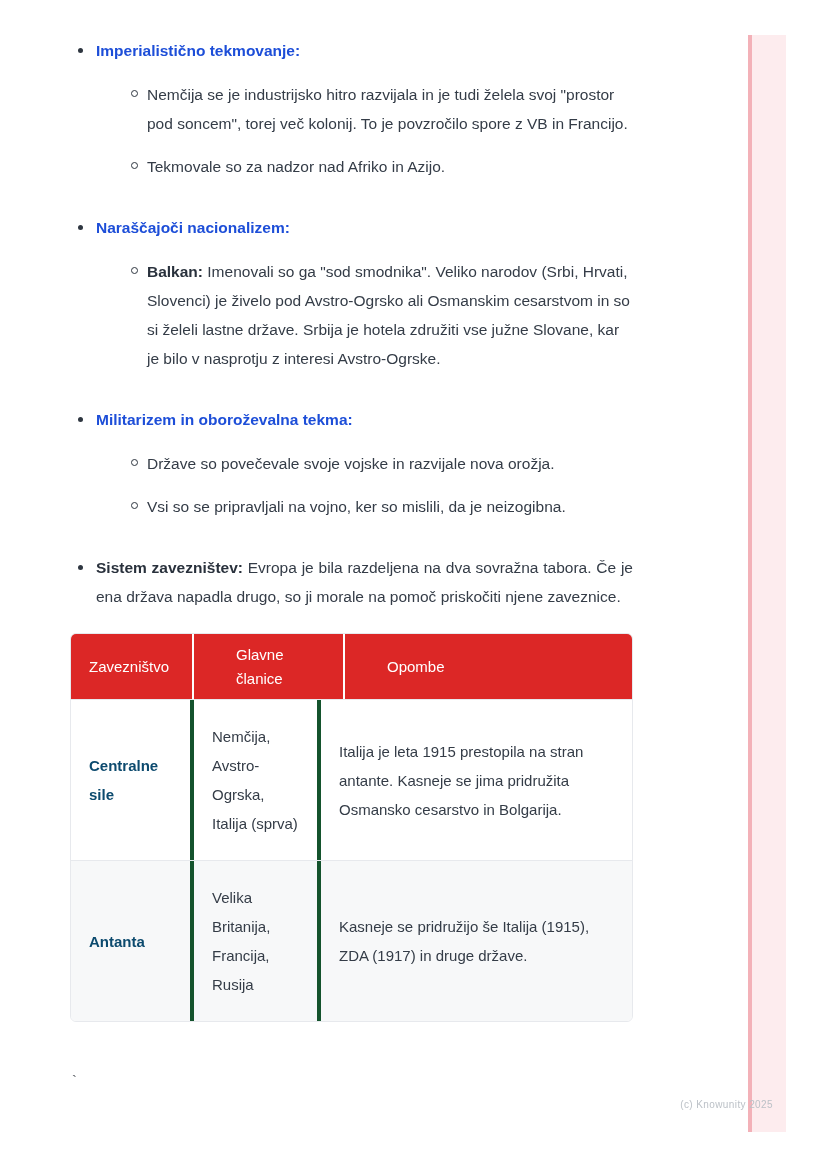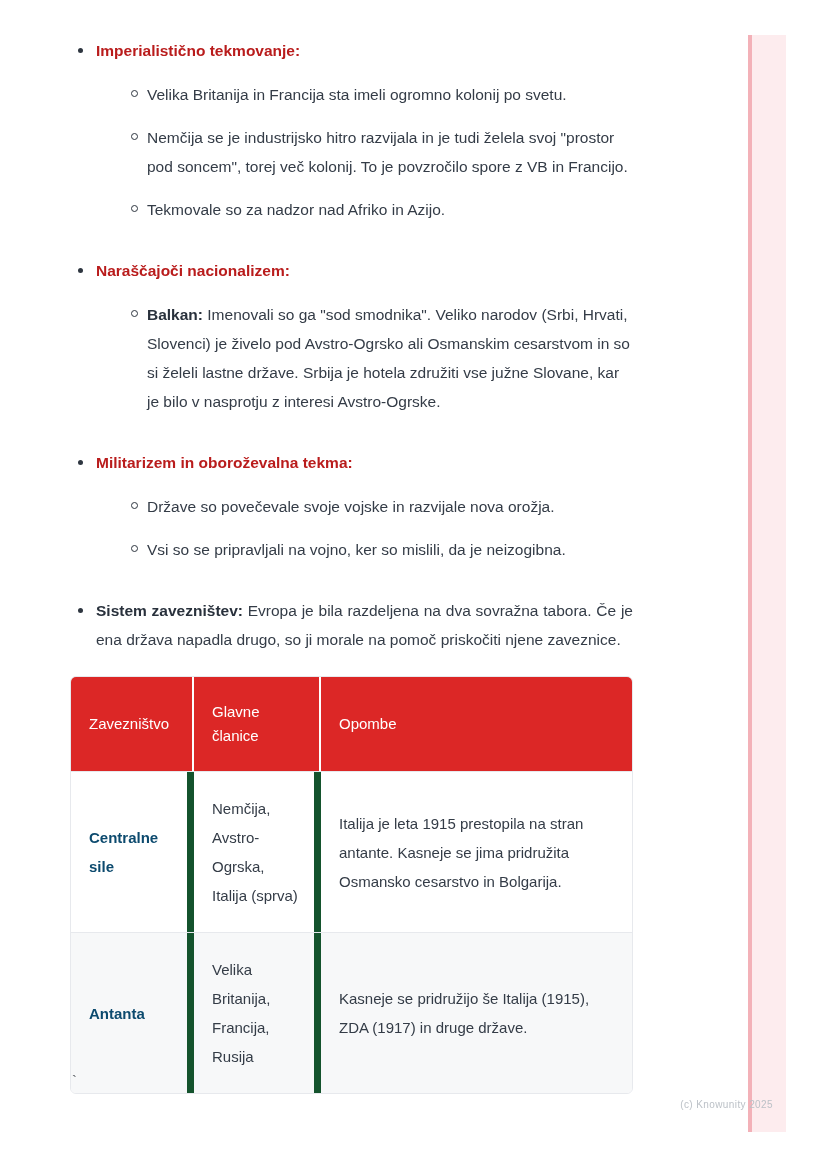"Imperialistično tekmovanje:" .section-title { color: #b91c1c -> #1d4ed8 }
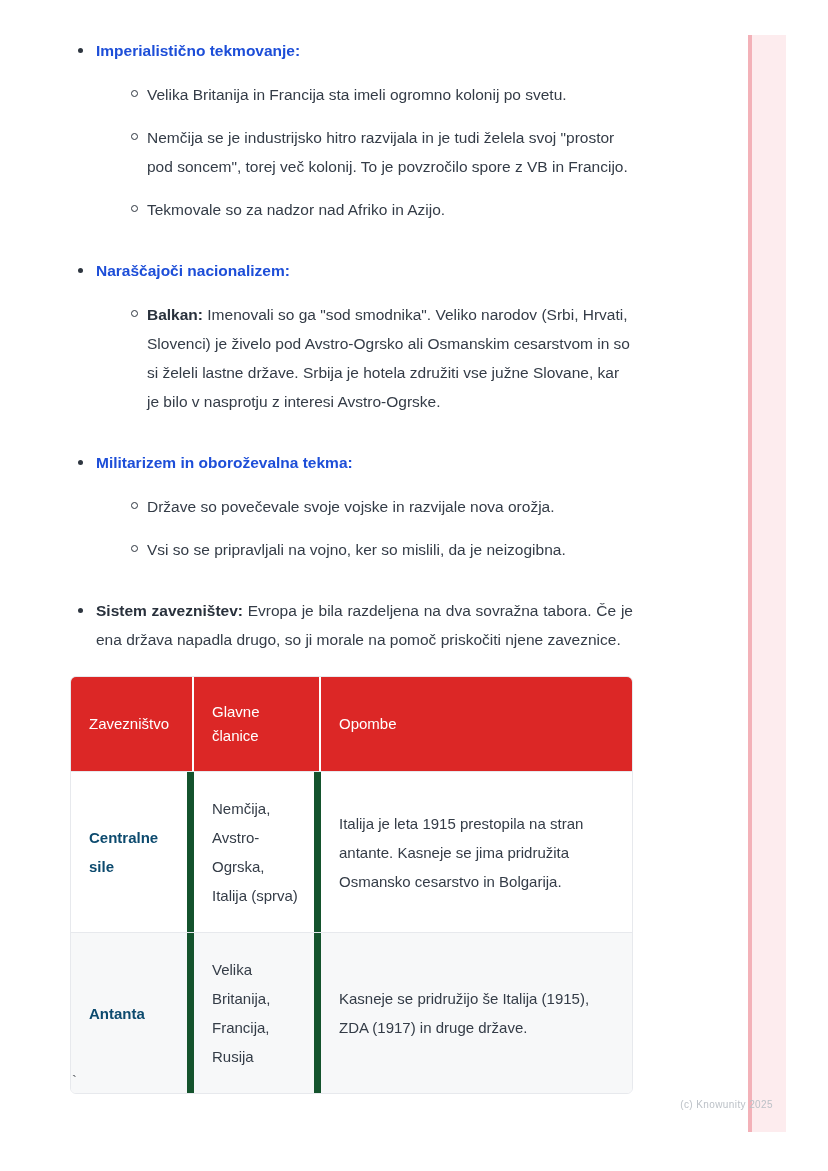"Velika Britanija in Francija sta" div.li2 { html: <div> <span> <span></span> </span> <div><span></span><span>Velika Britanija in Francija sta imeli ogromno kolonij po svetu.</span></div> </div> -> none }
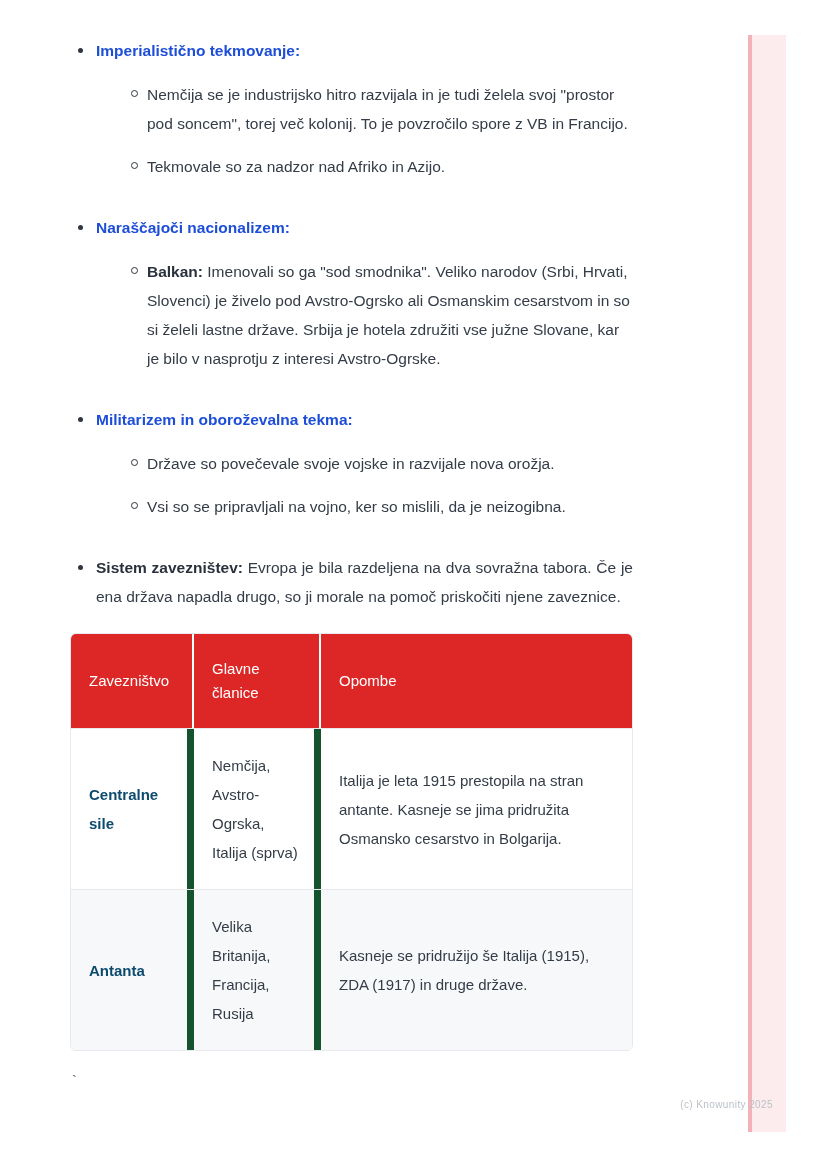"Zavezništvo" .t-head { gap: none -> 24px; height: 94px -> 65px }
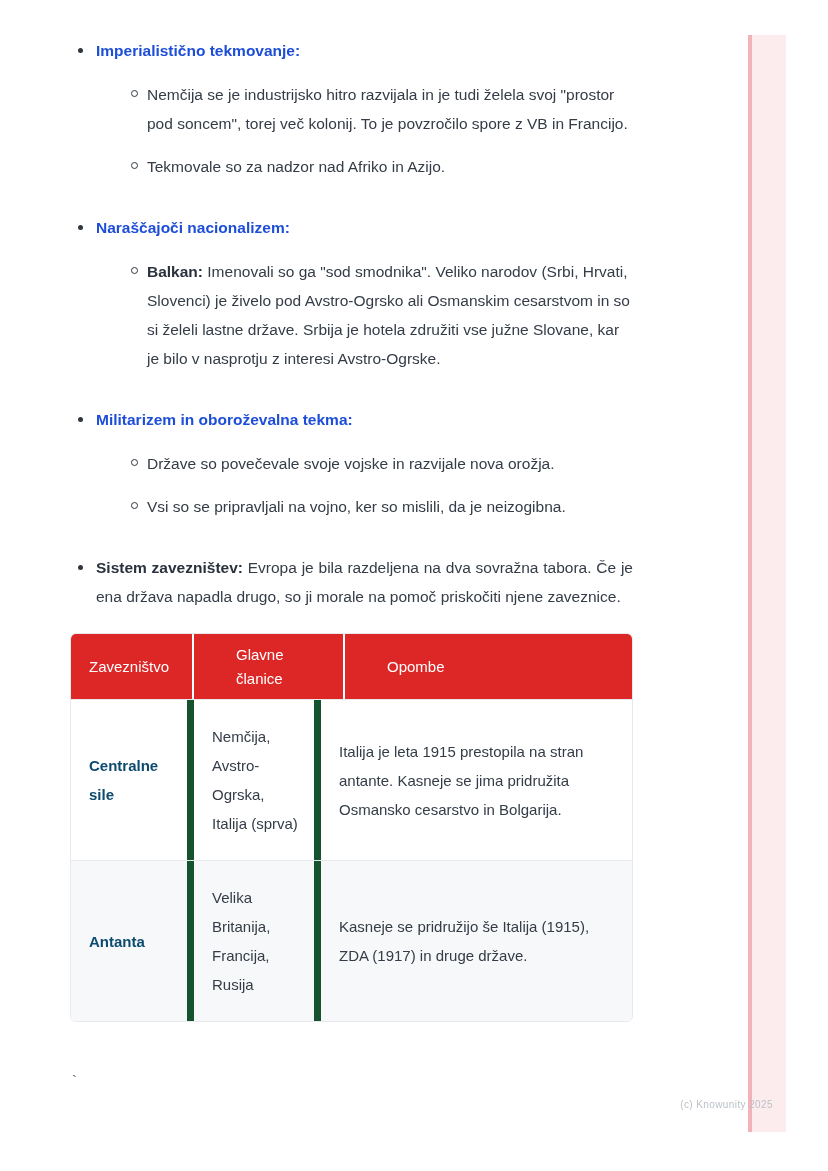"Nemčija, Avstro-Ogrska, Italija (sprva)" .t-row .td { border-right: 7px solid #14532d -> 4px solid #14532d }
